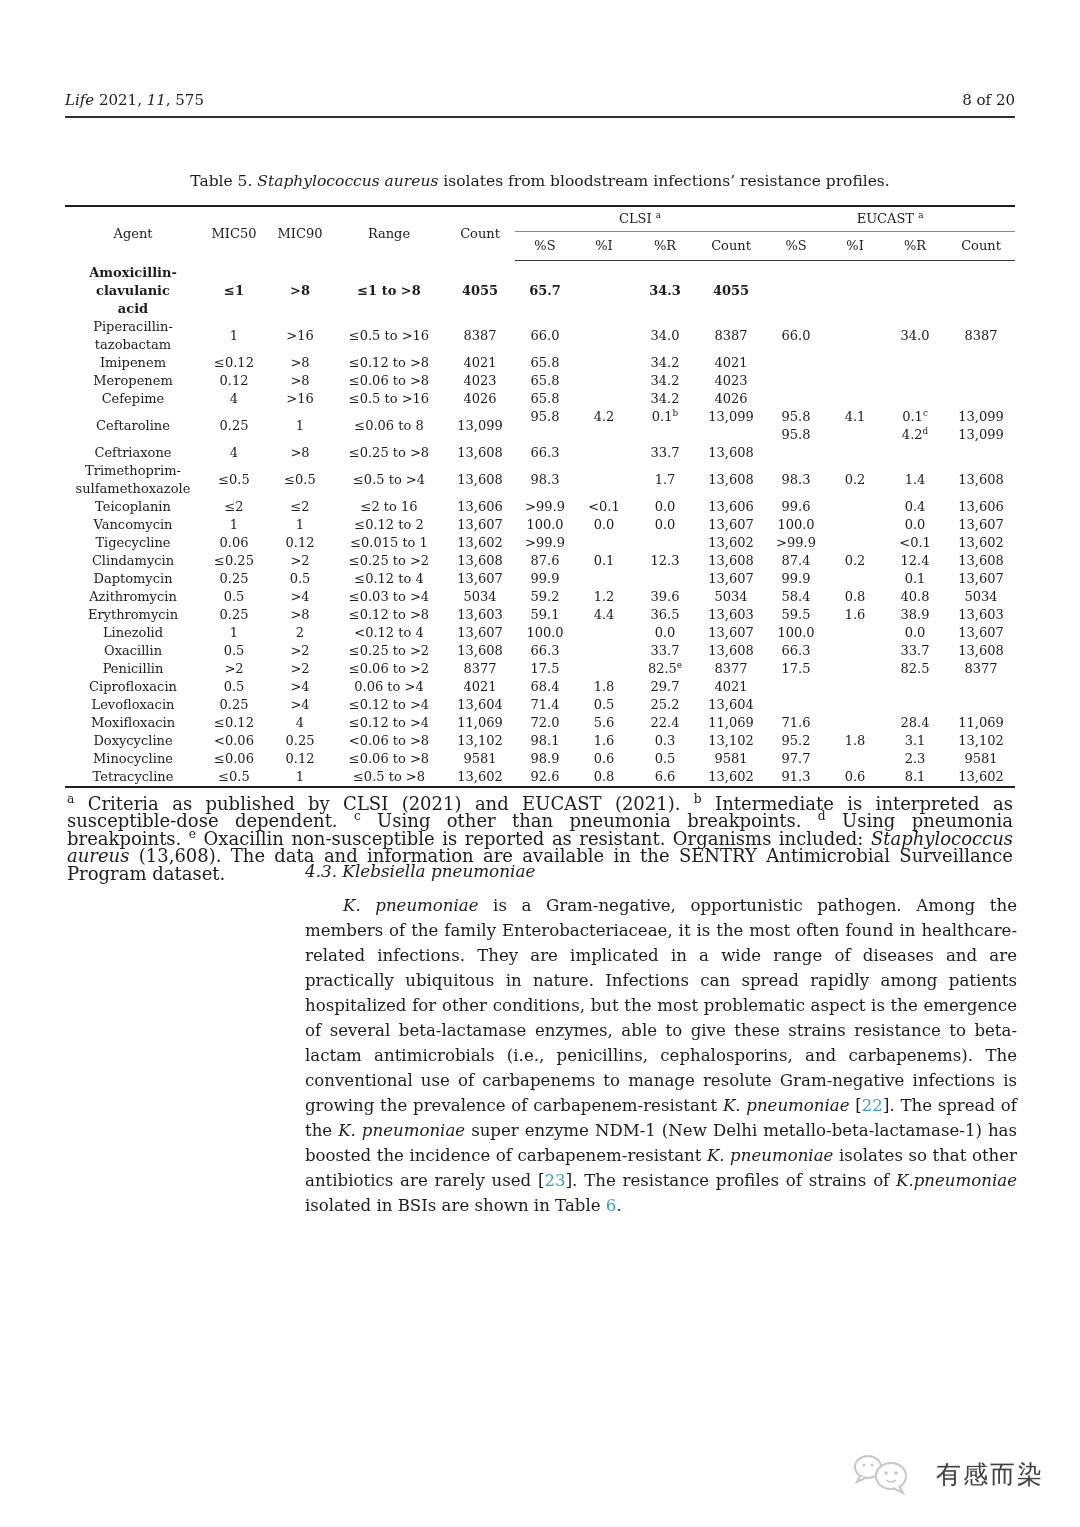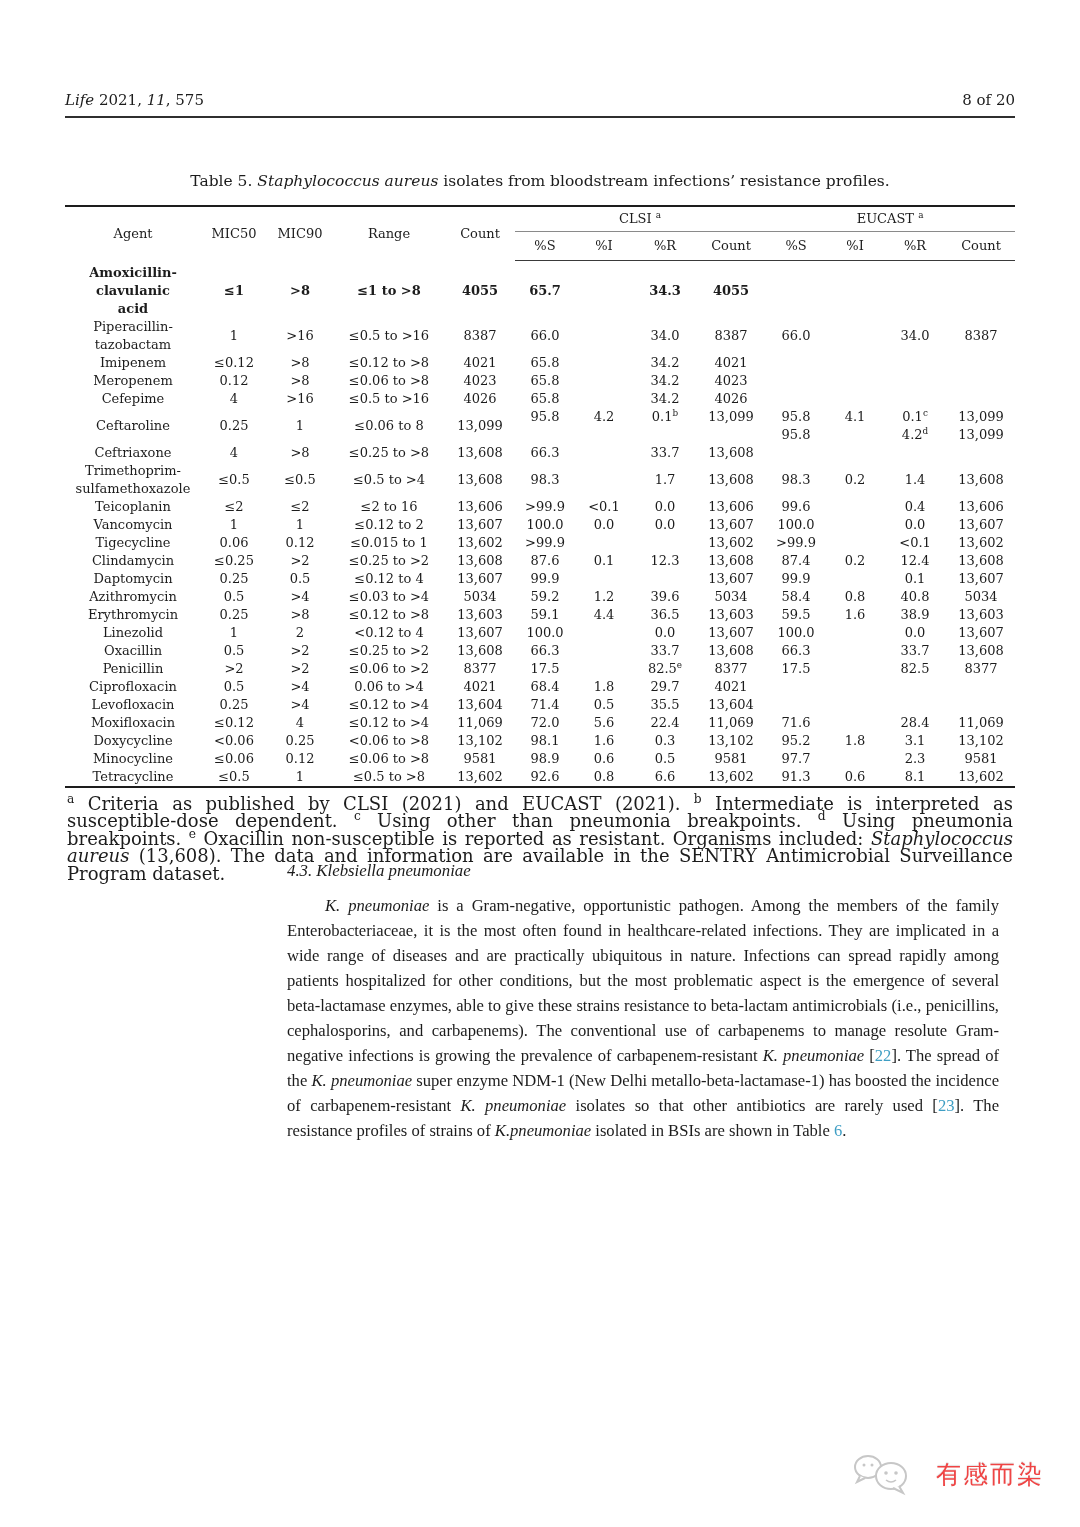"35.5" td { text: 35.5 -> 25.2 }
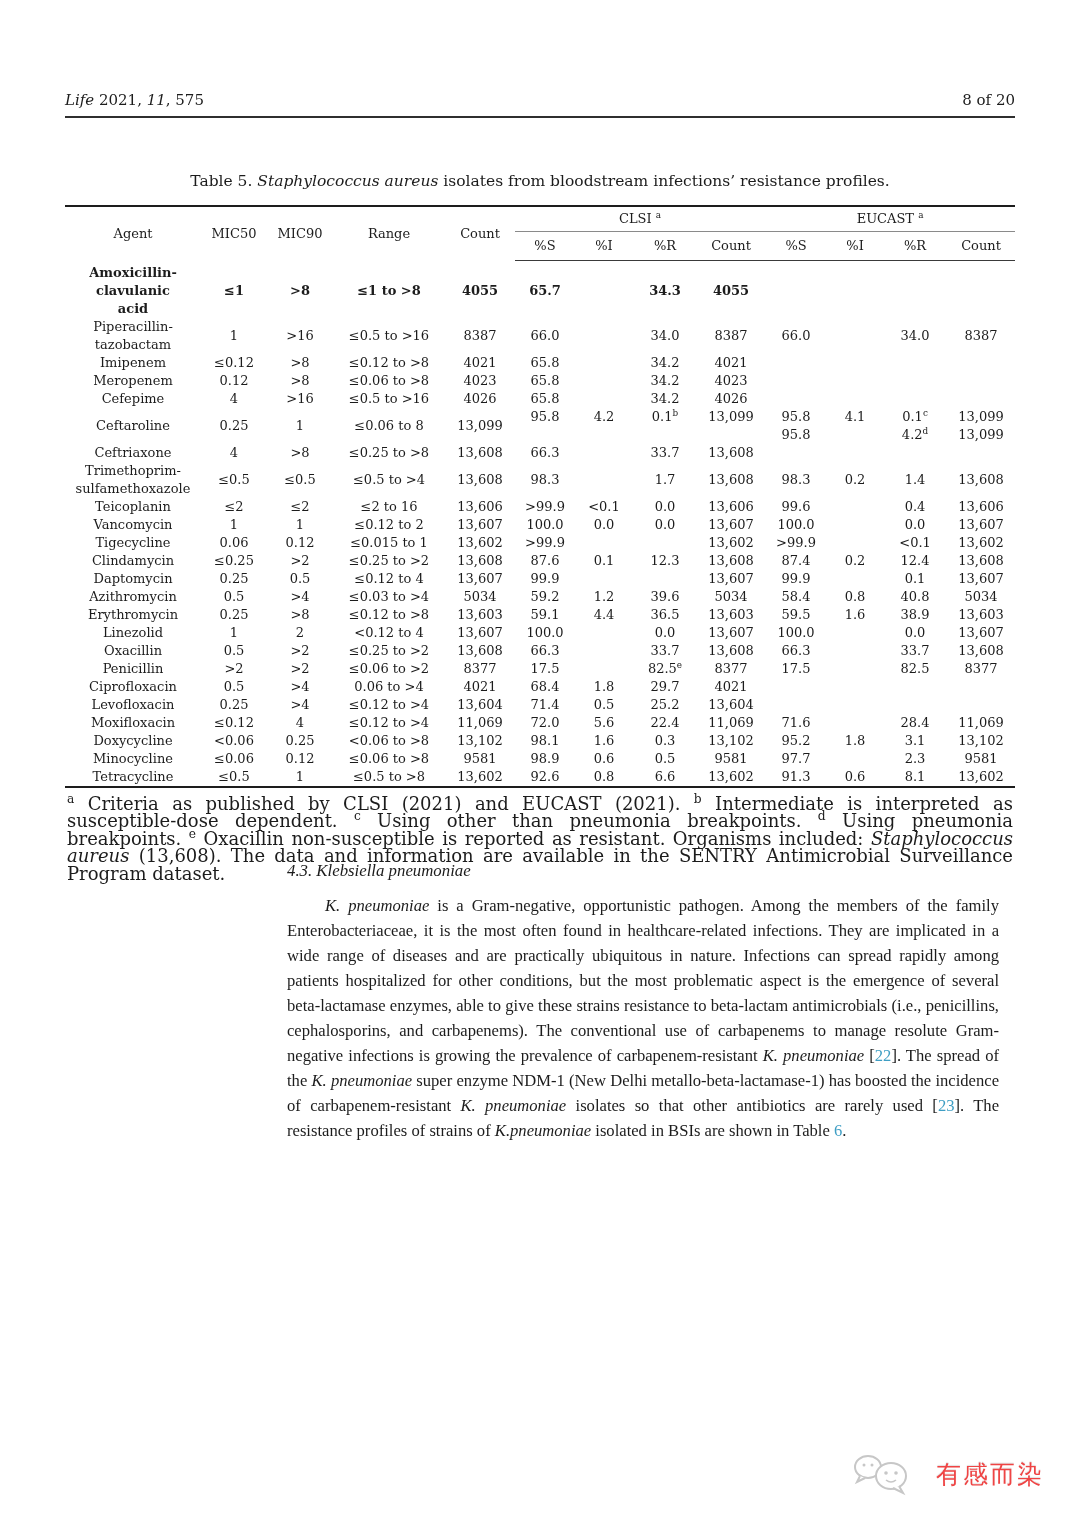"4.3. Klebsiella pneumoniae" .section-block { font-family: Liberation Serif, serif -> none; left: 287px -> 305px }
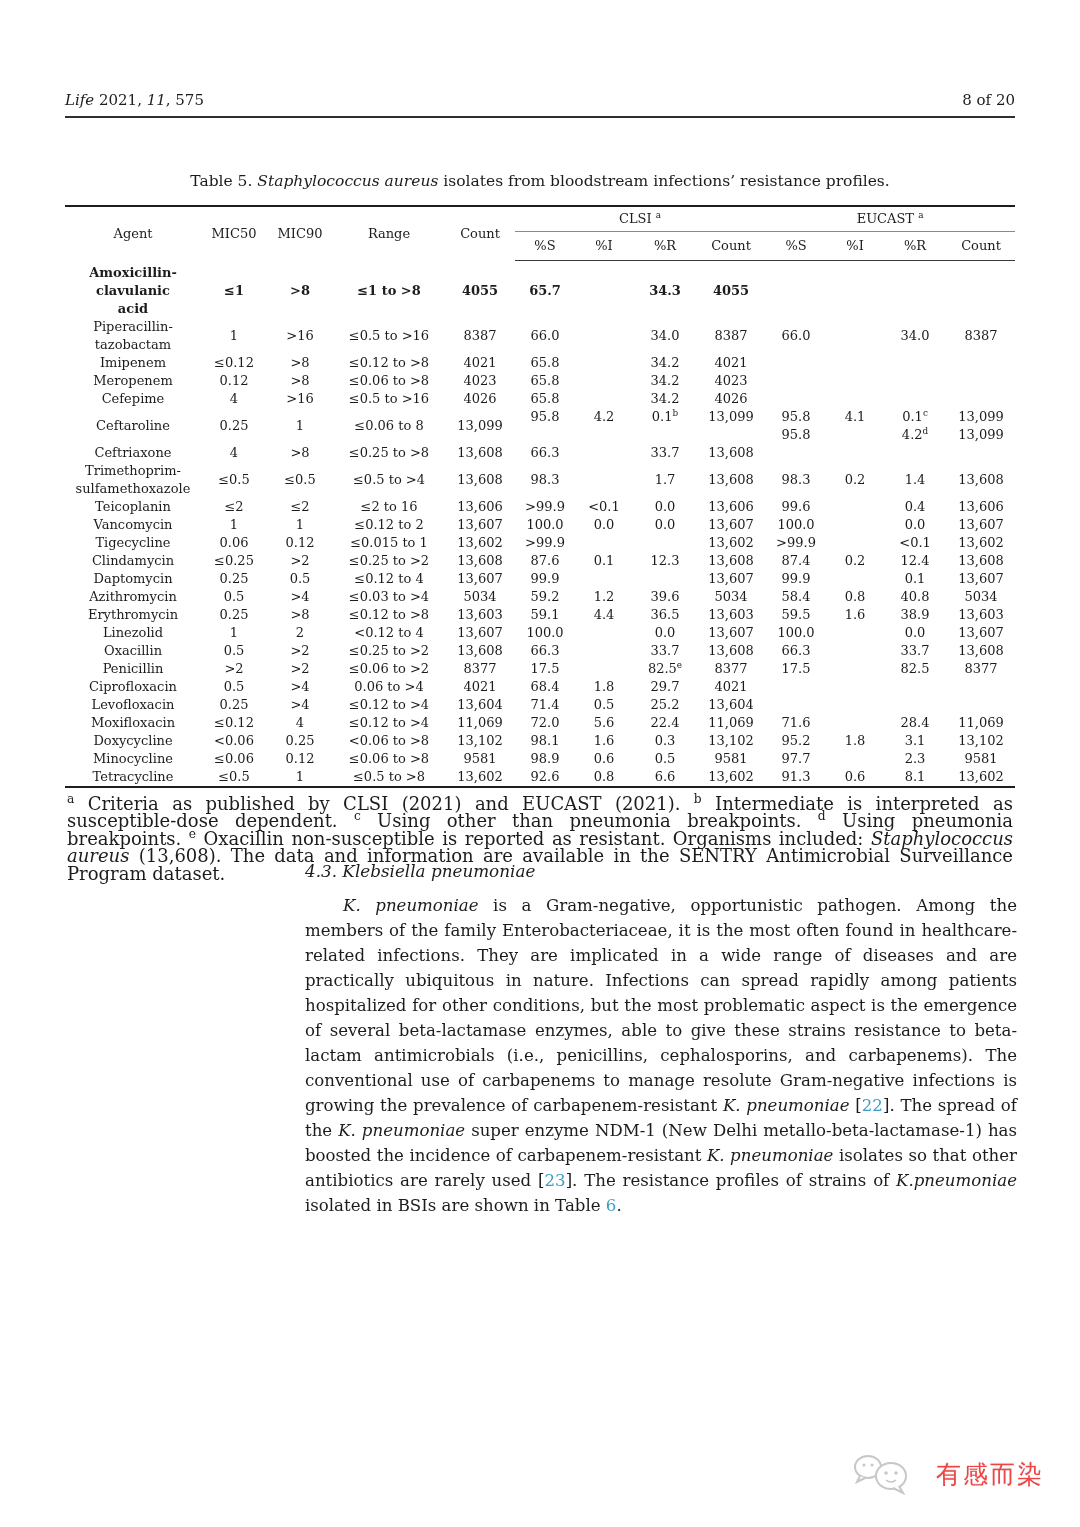"有感而染" .watermark { color: #ef4444 -> #404040 }
